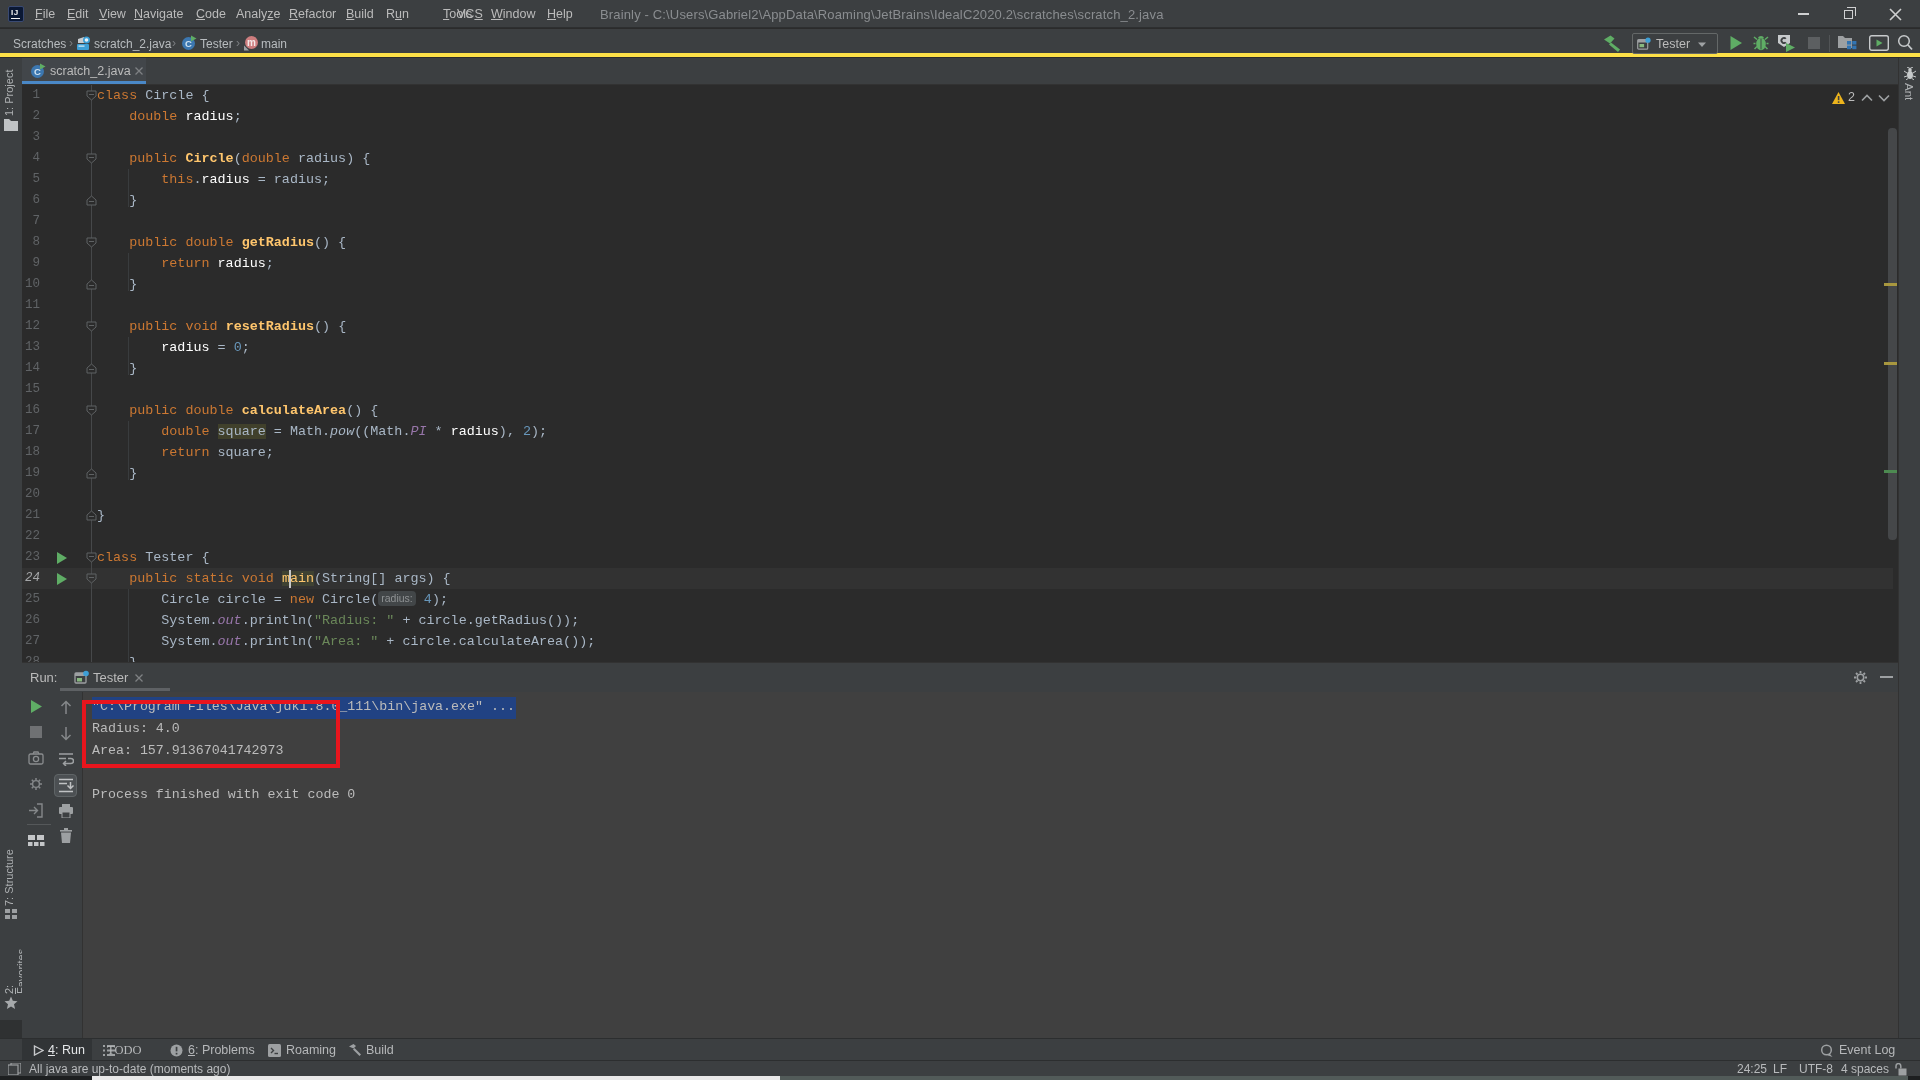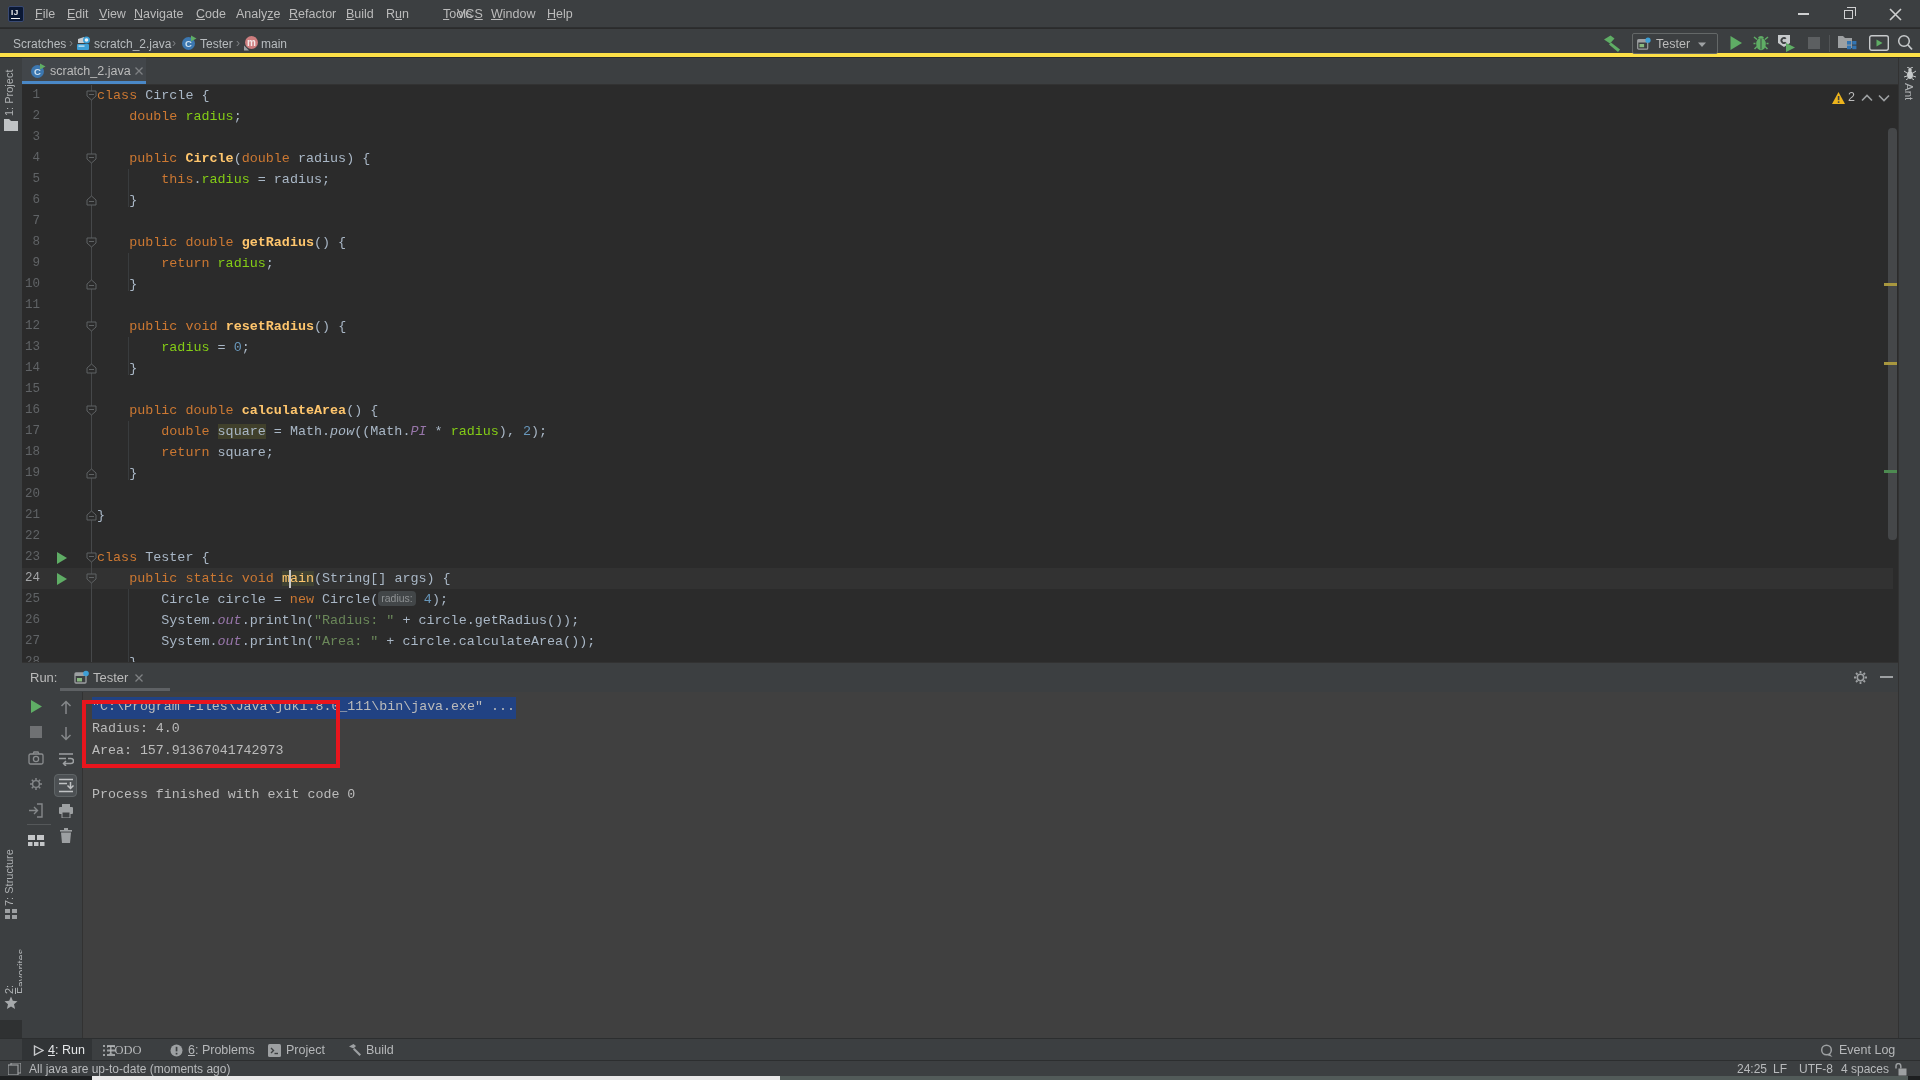"Brainly -" span.mi { html: none -> <span>Brainly - C:\Users\Gabriel2\AppData\Roaming\JetBrains\IdealC2020.2\scratches\scratch_2.java</span> }
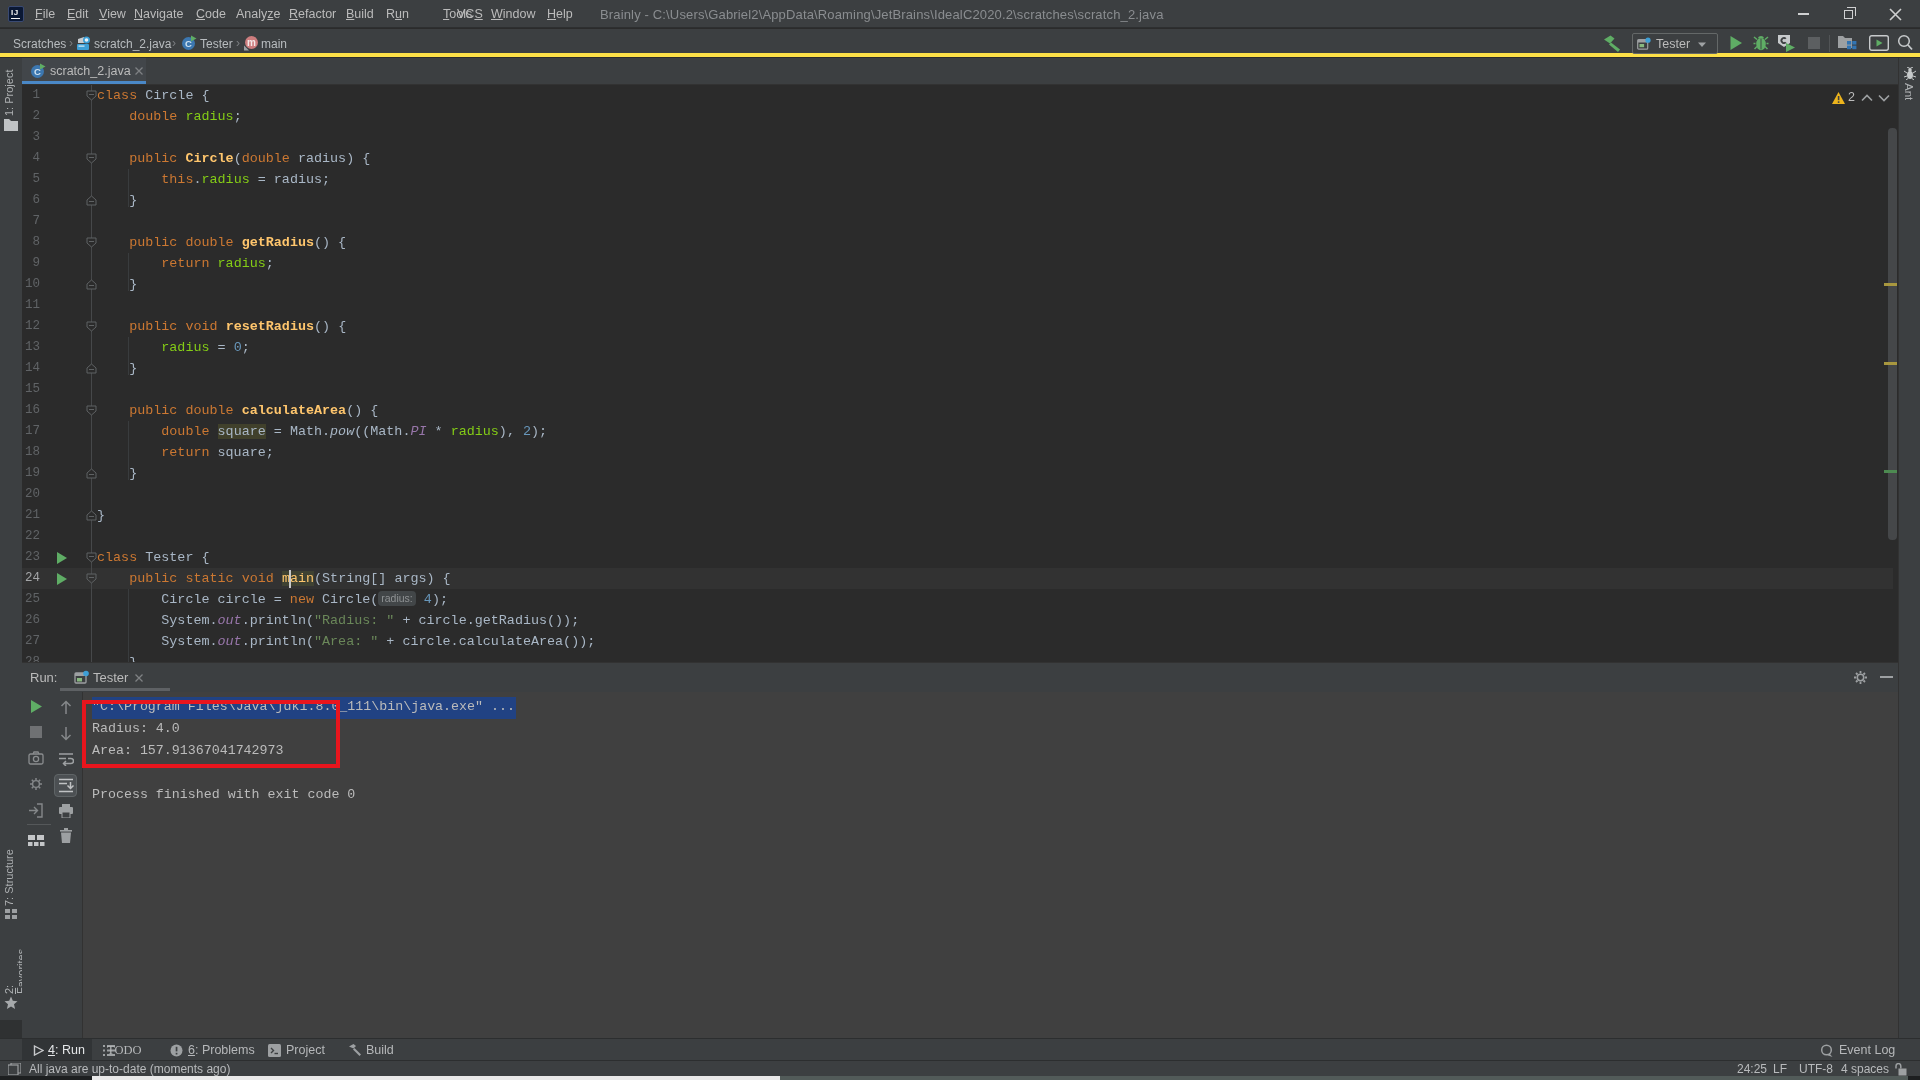"radius" .f { color: #84cc16 -> #ffffff }
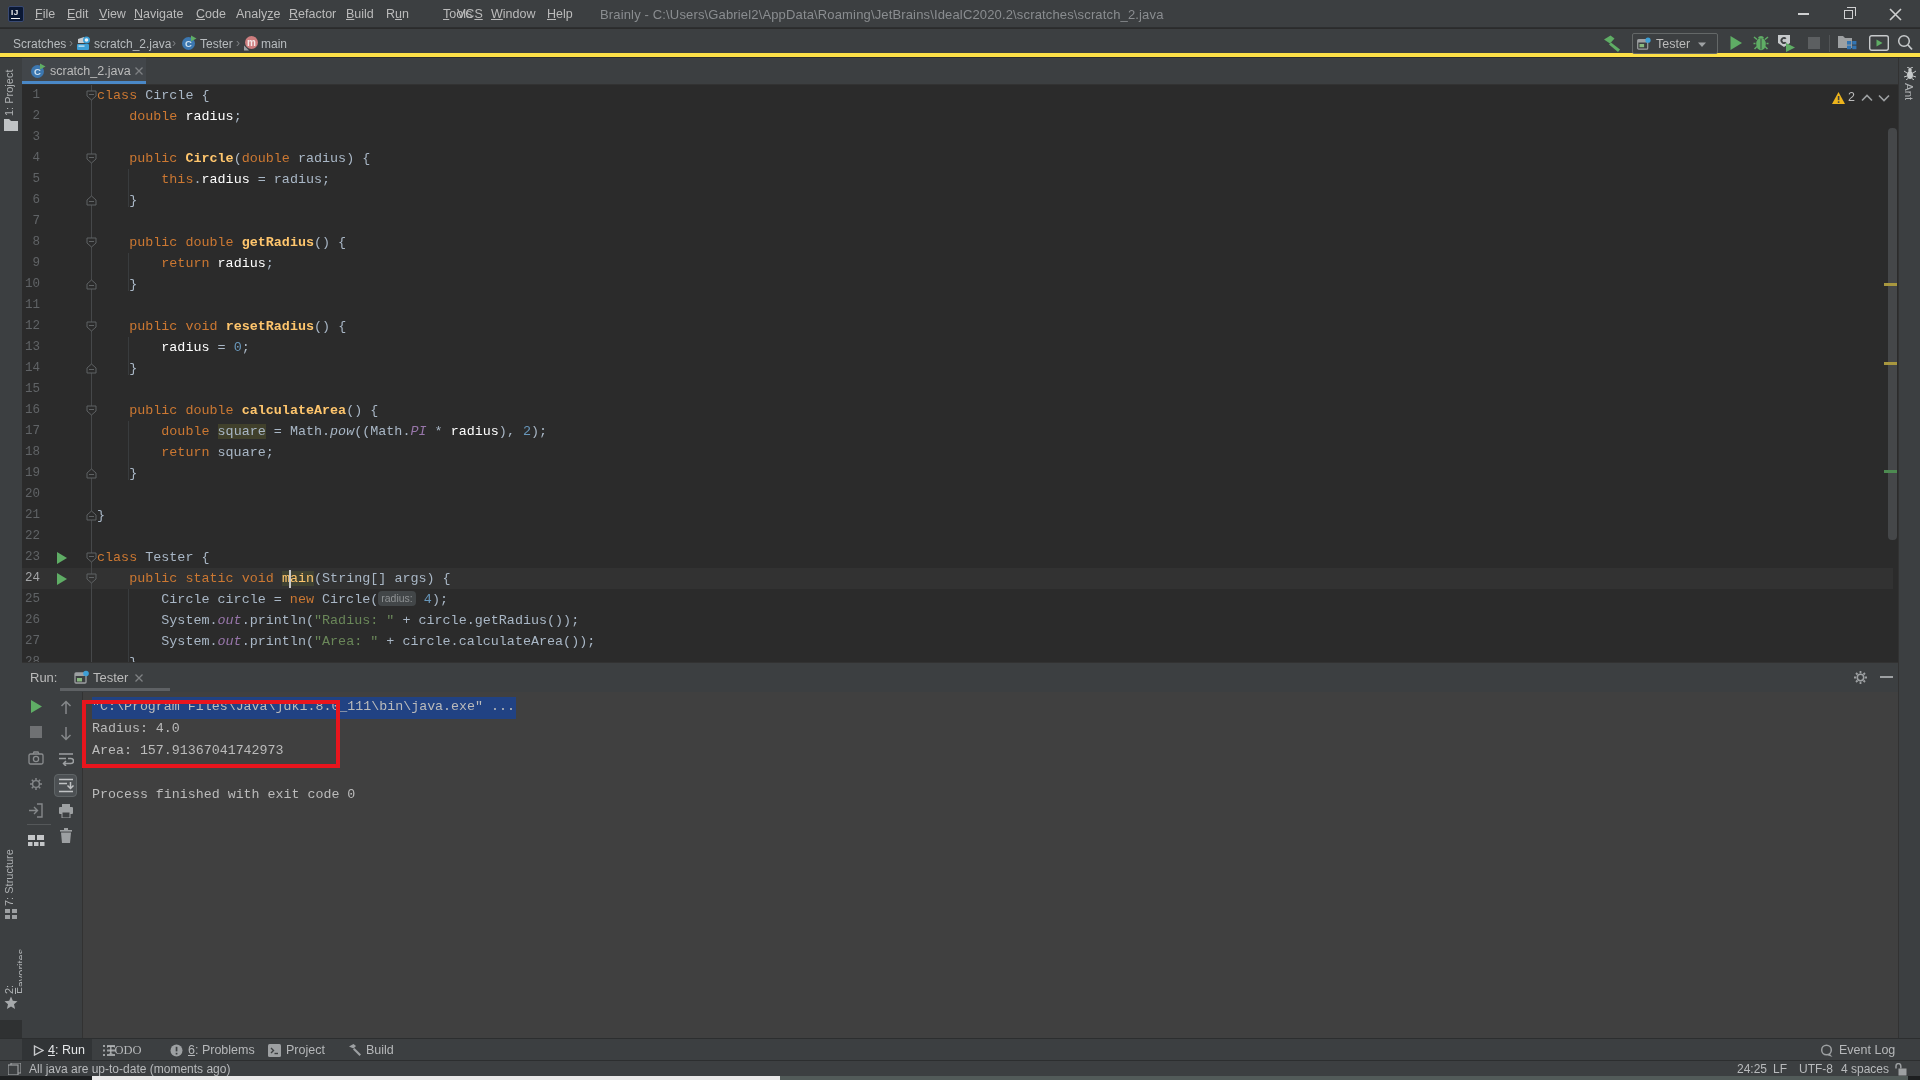"24" span { font-style: none -> italic }
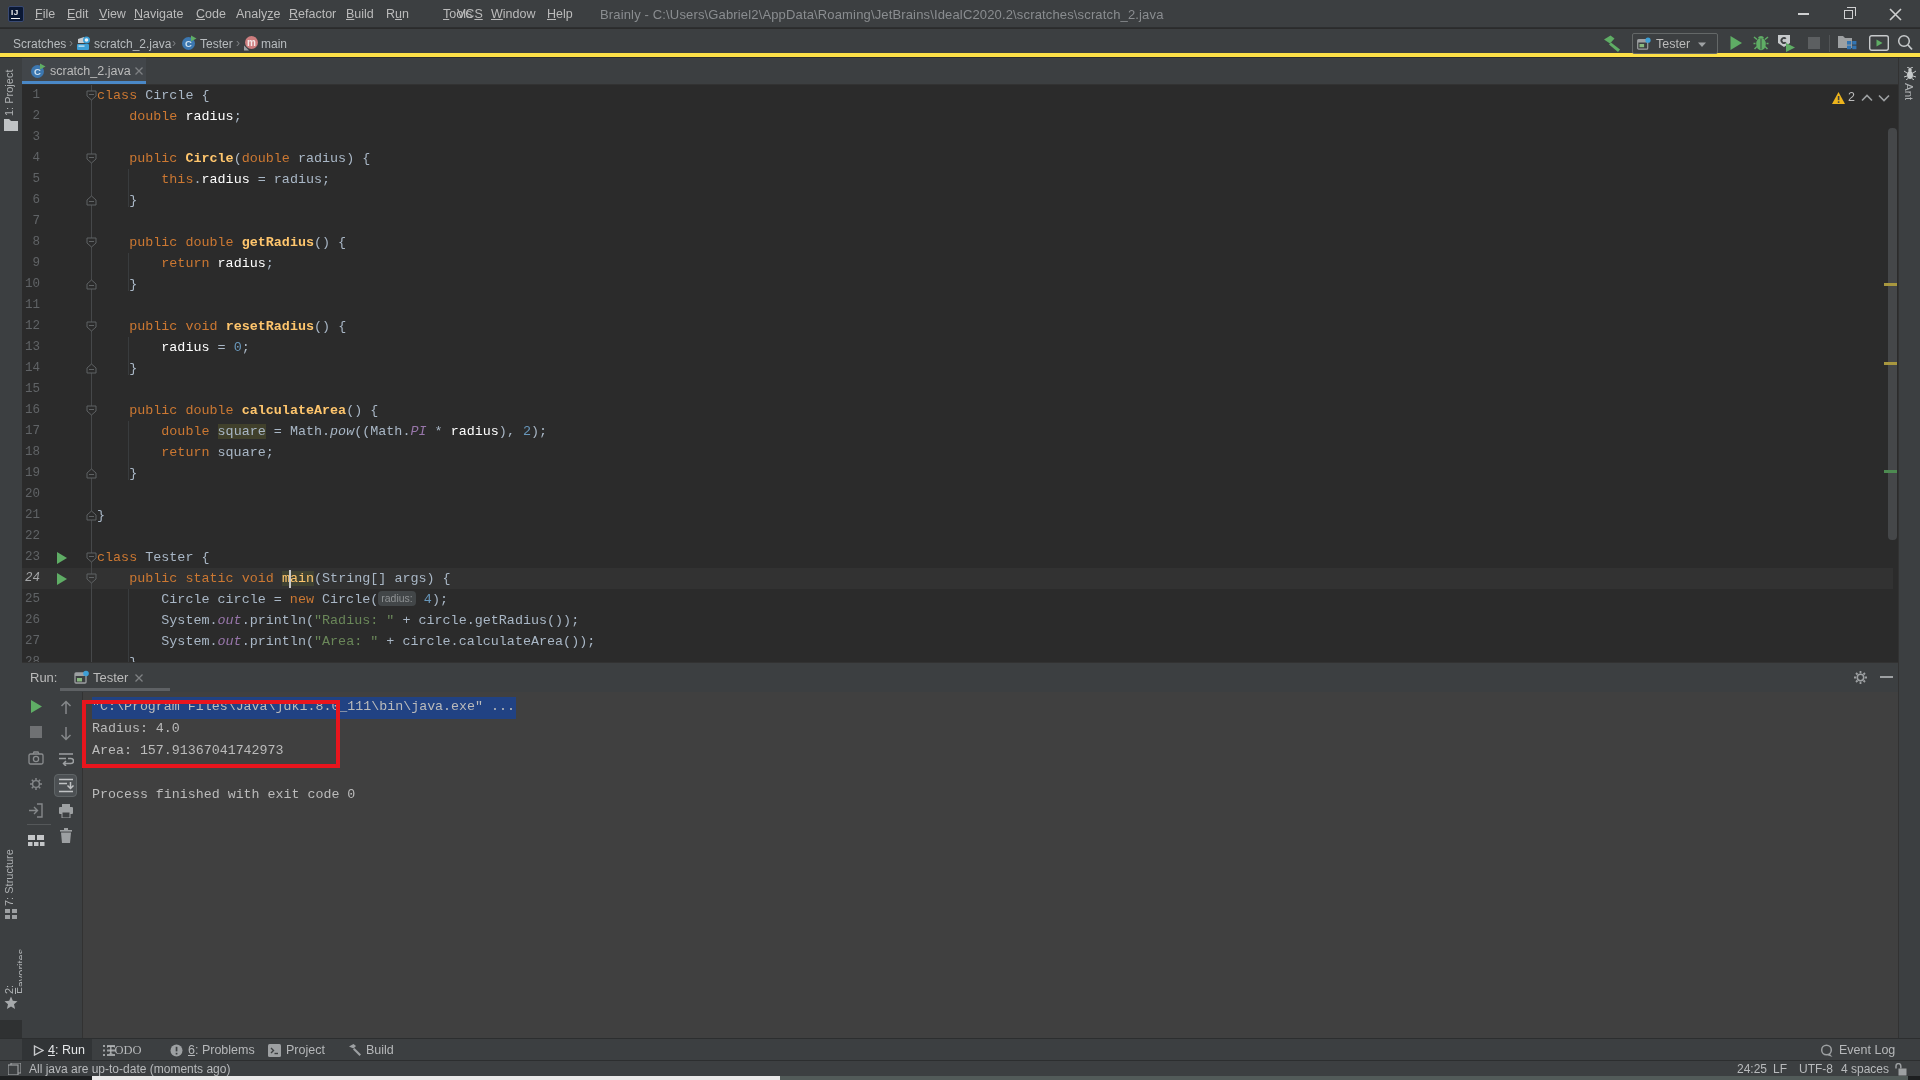"Project" span.bb { text: Project -> Roaming }
